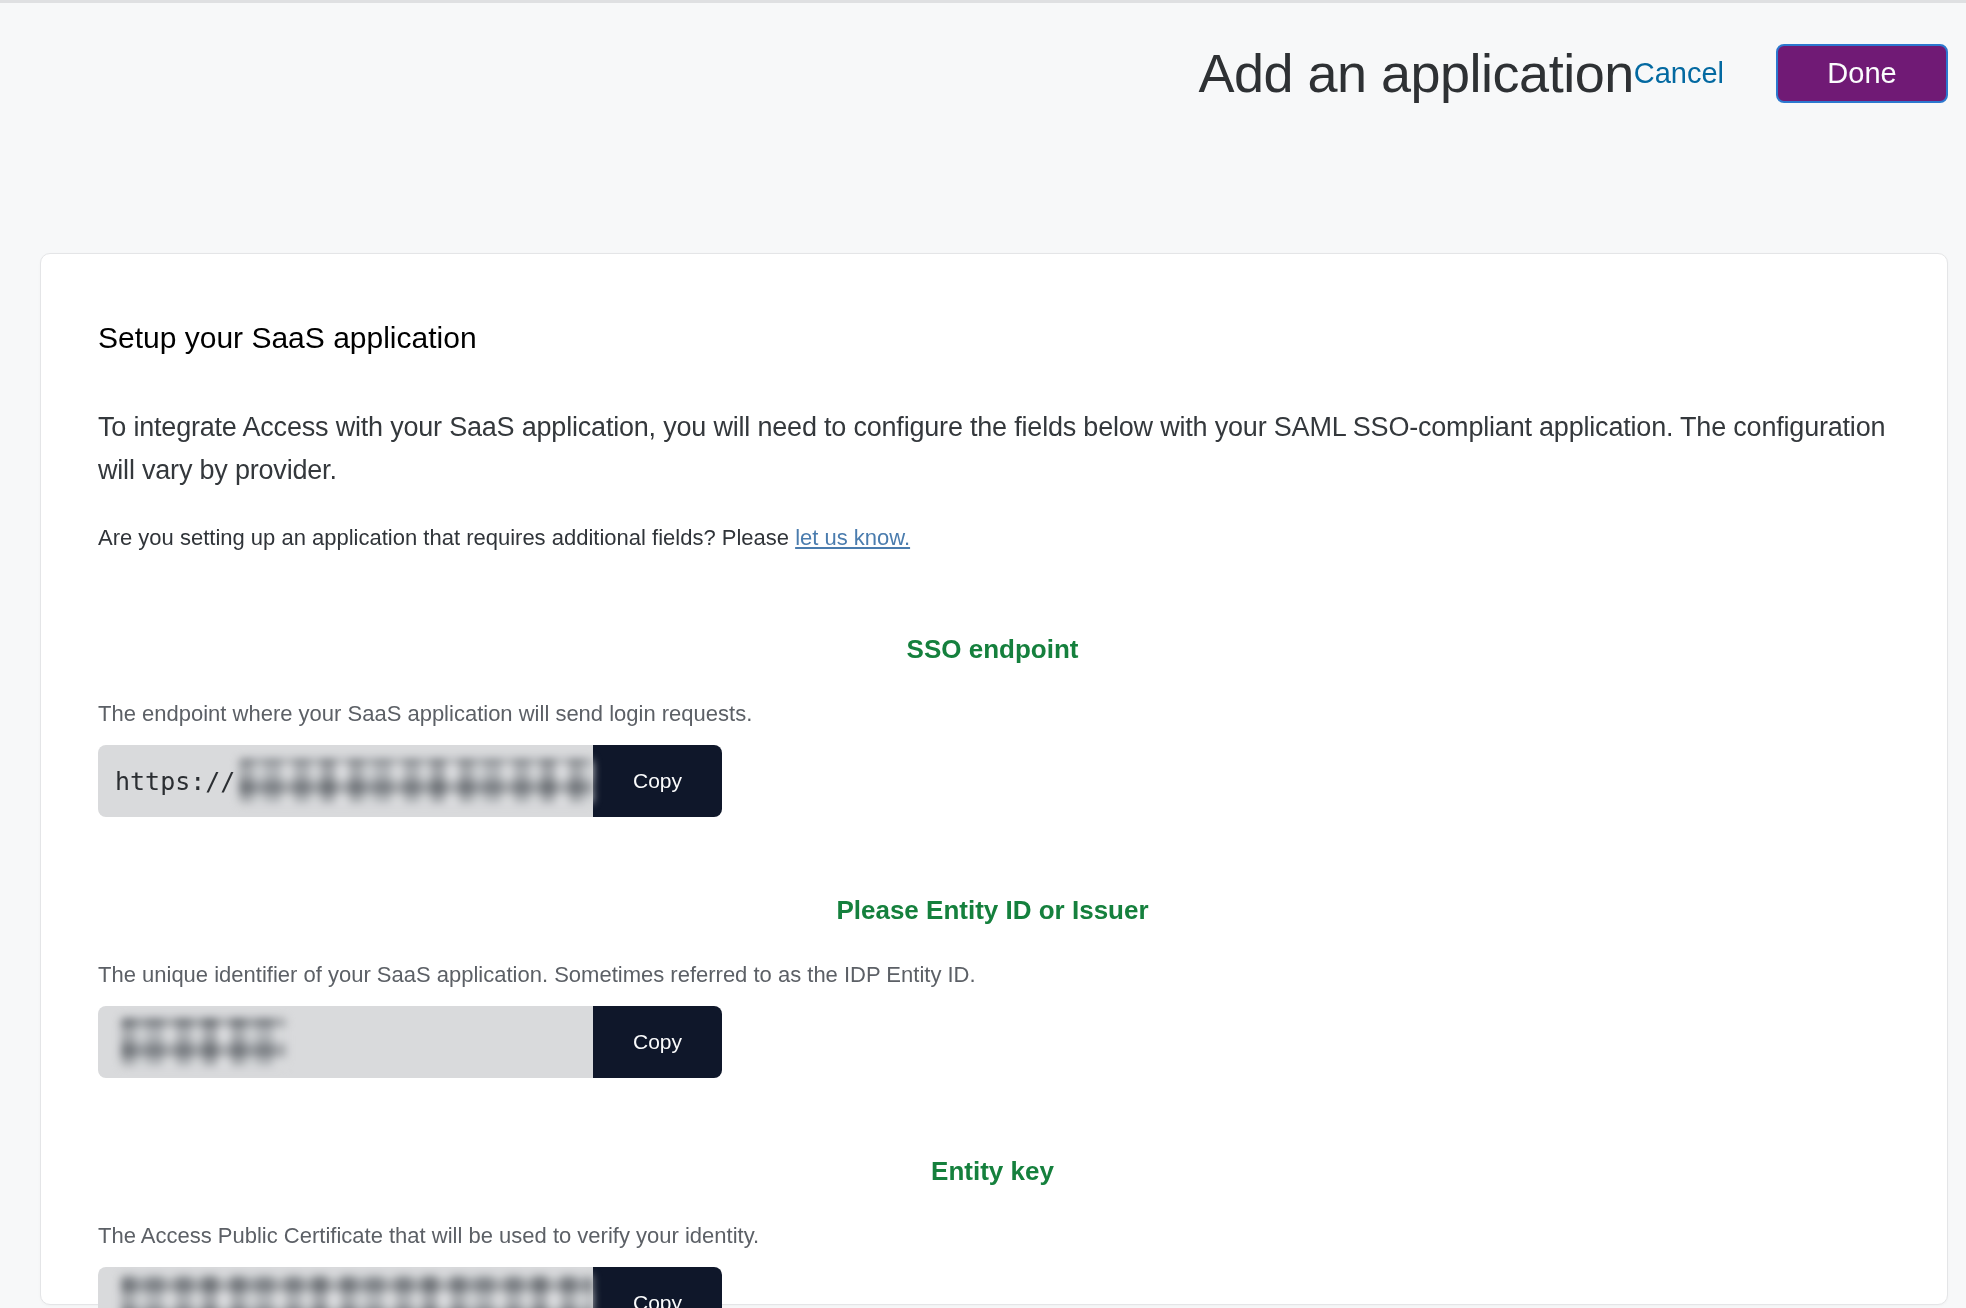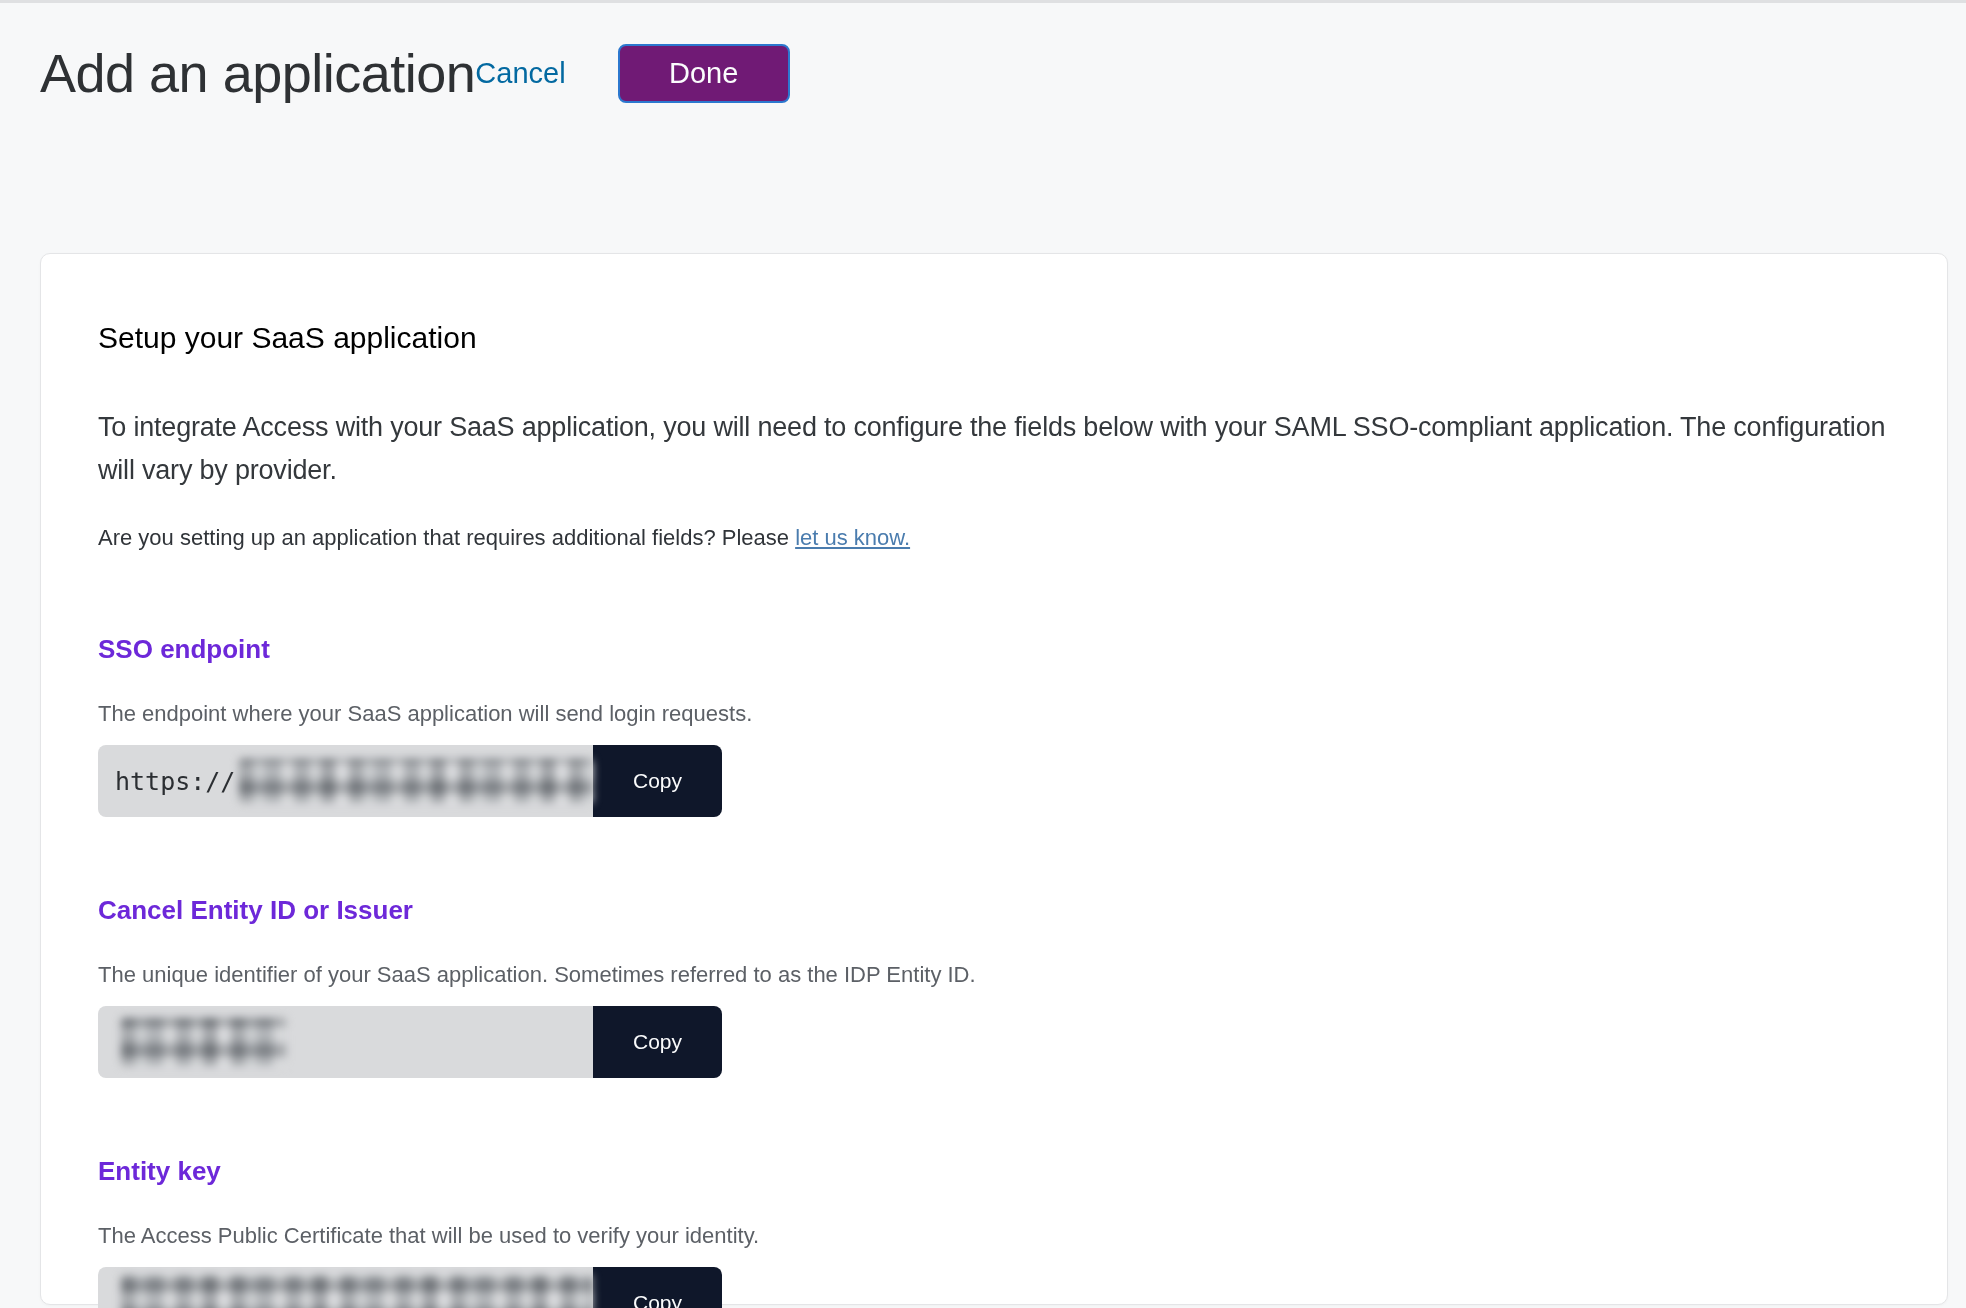"Add an application" .topbar { justify-content: flex-start -> flex-end }
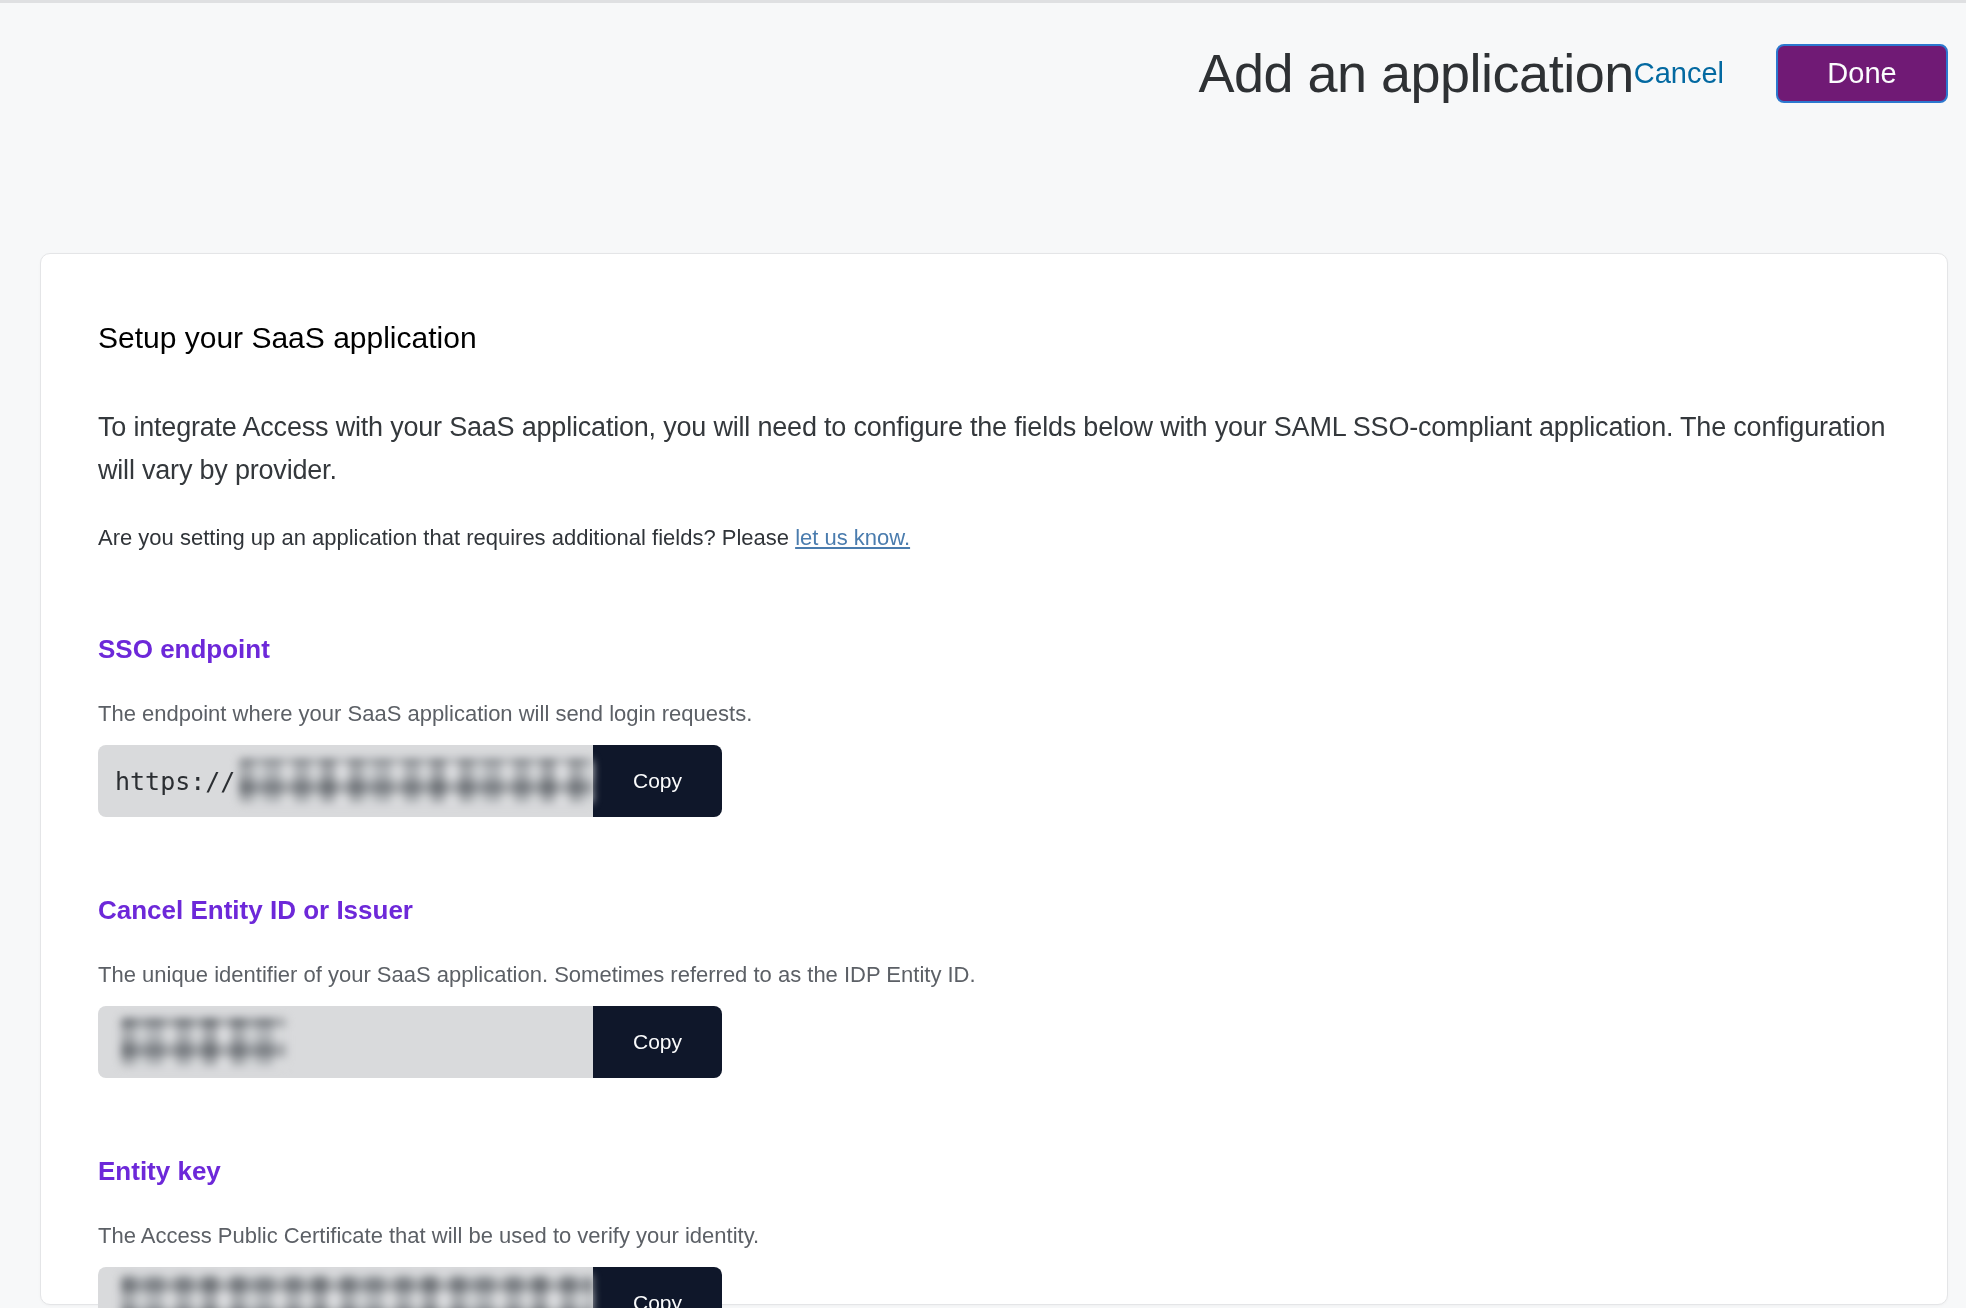"SSO endpoint" .field-label { color: #6d28d9 -> #15803d; margin: 0 -> 16px; text-align: none -> center }
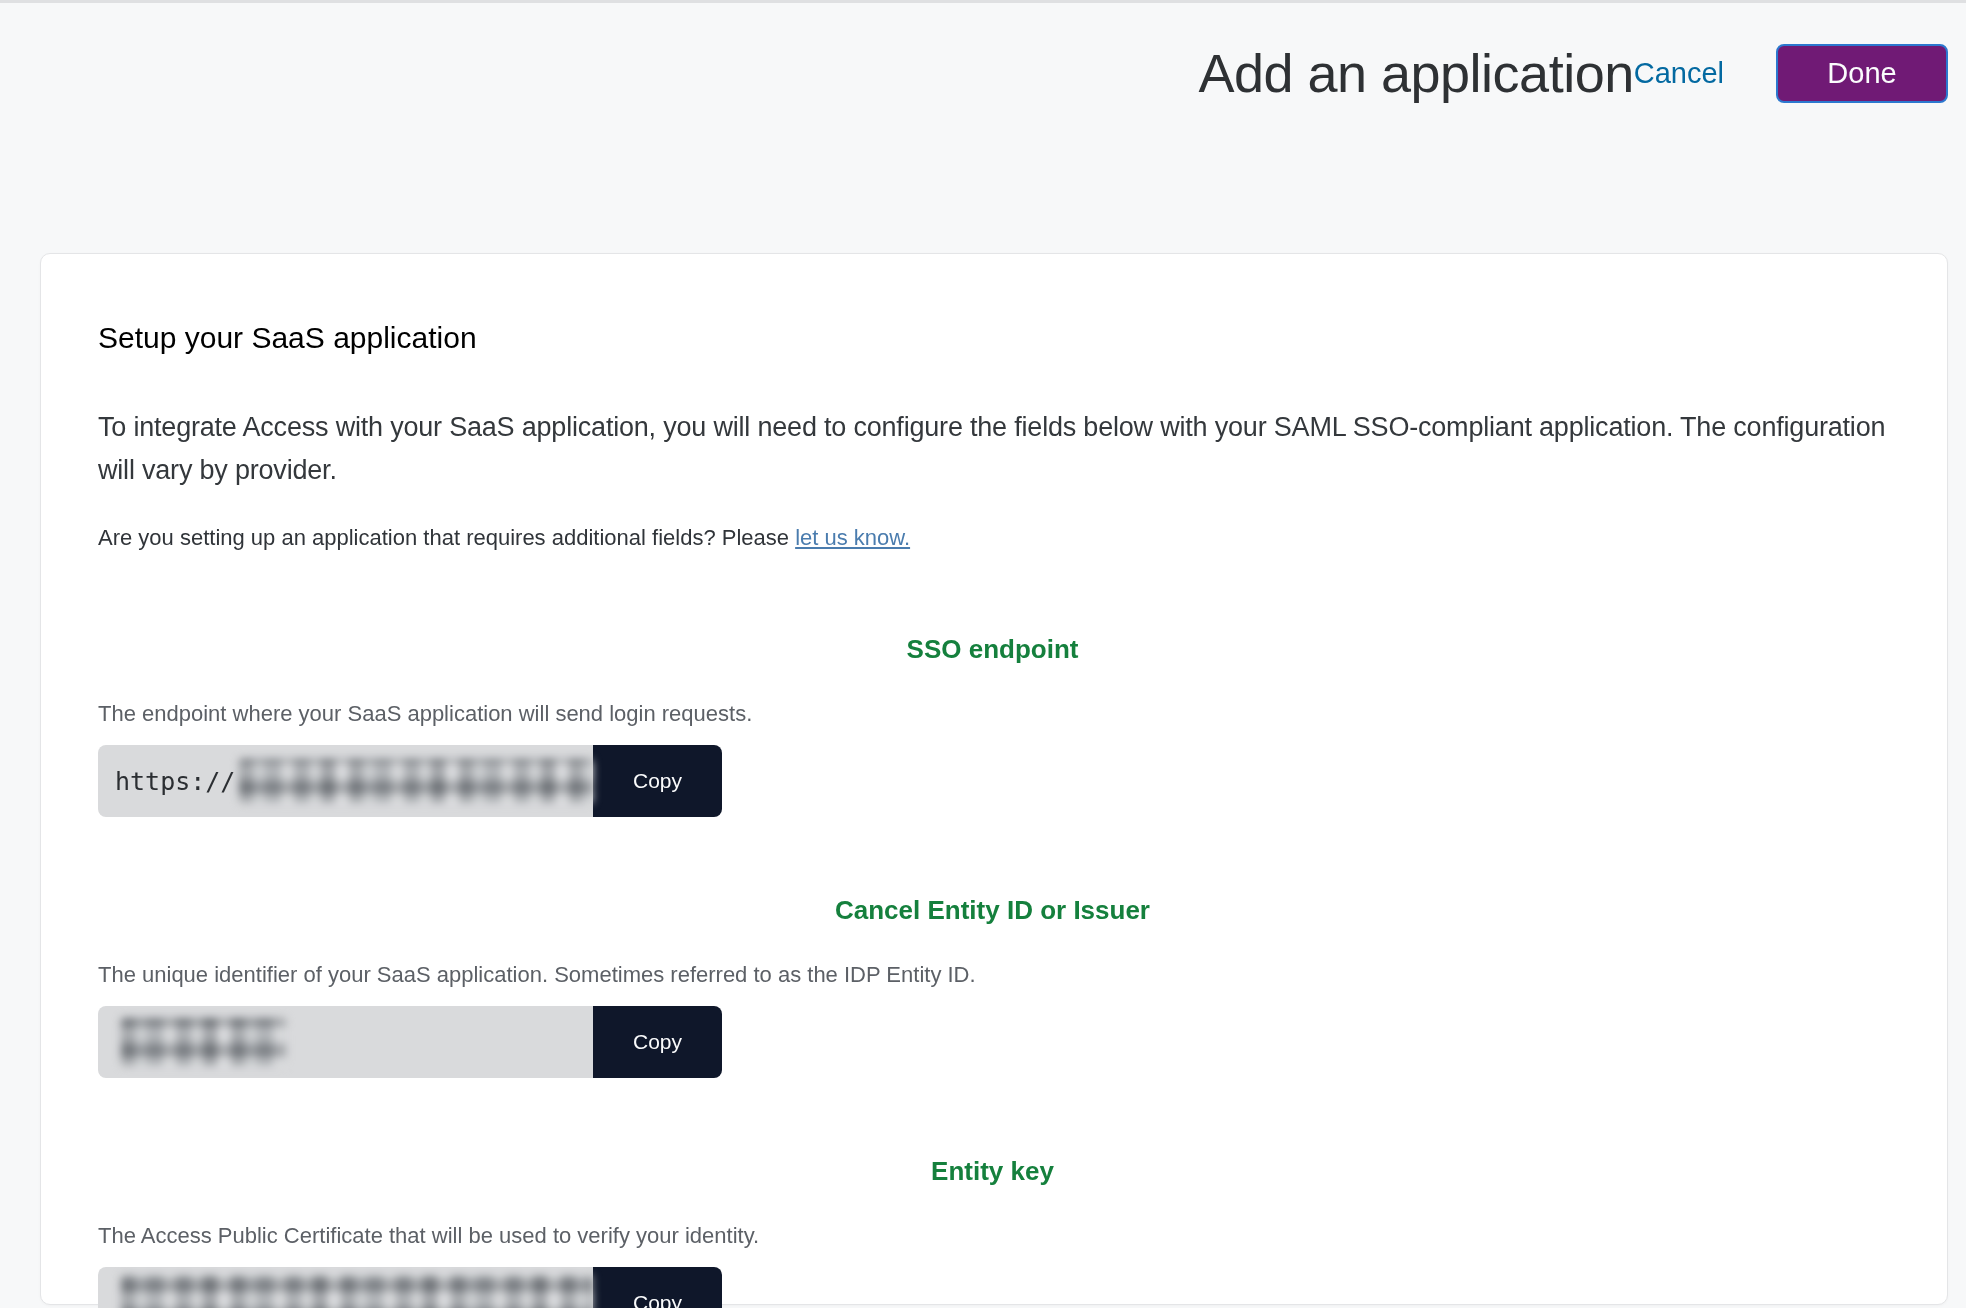"Cancel Entity ID or Issuer" h3.field-label { text: Cancel -> Please }
